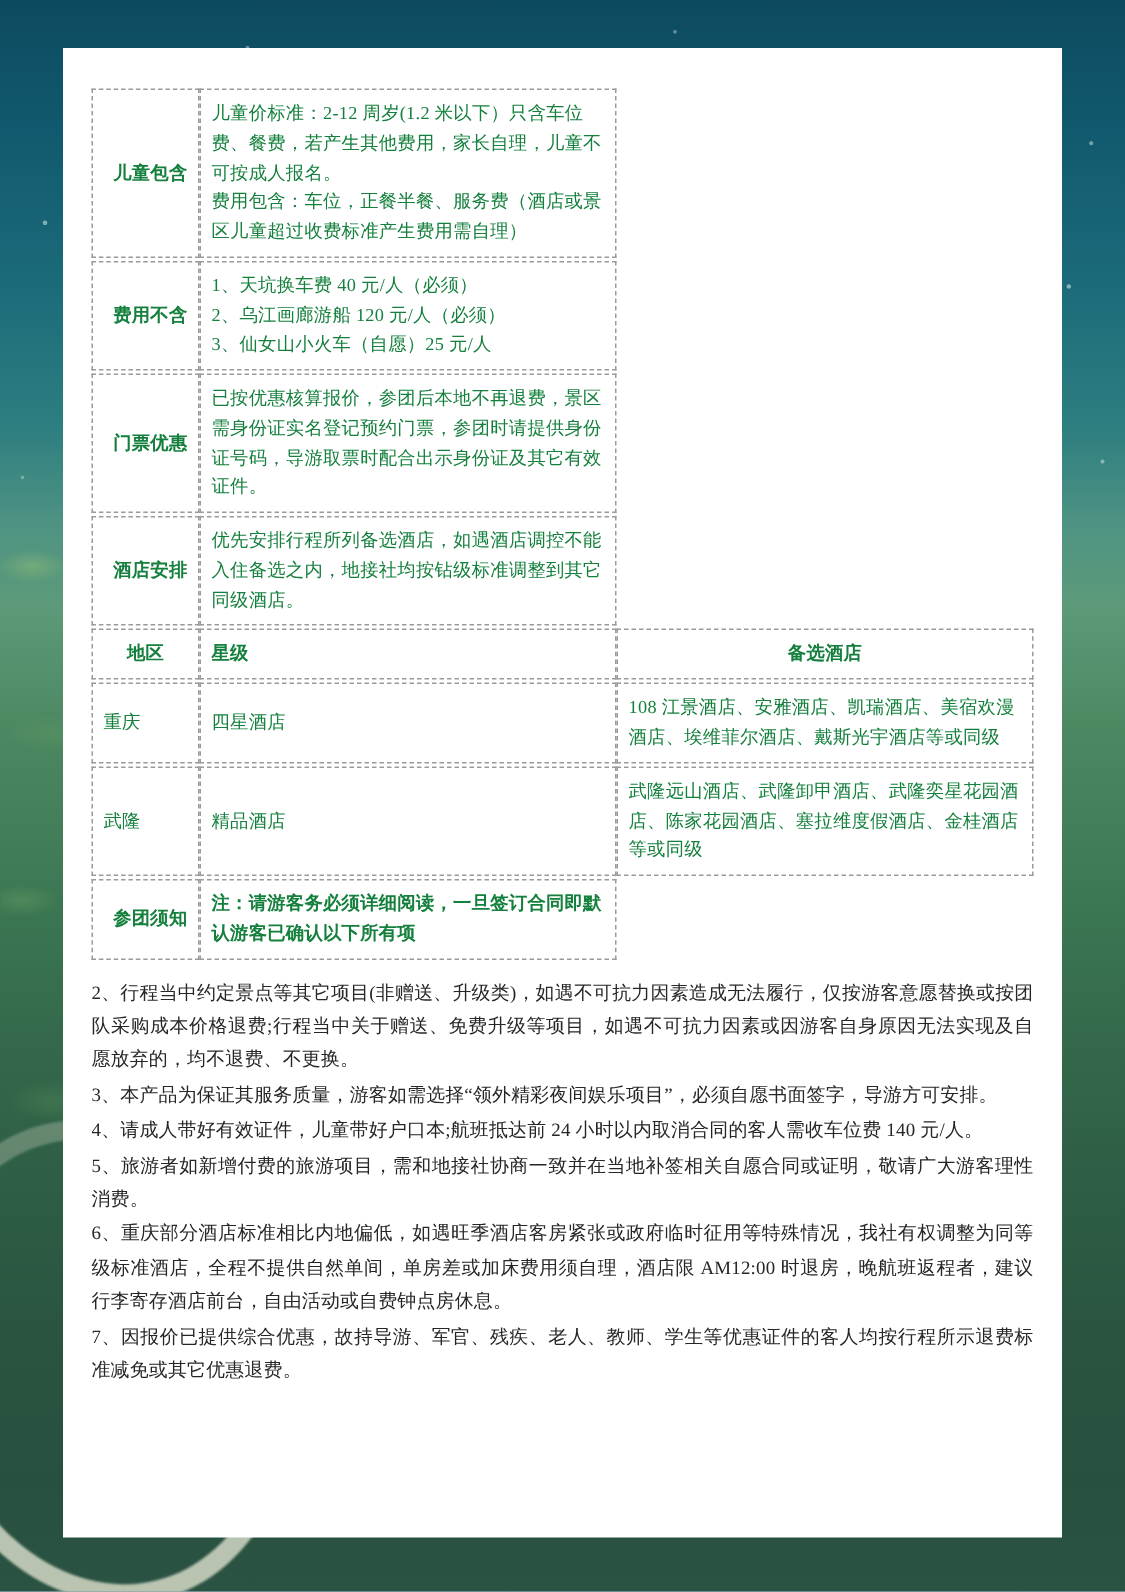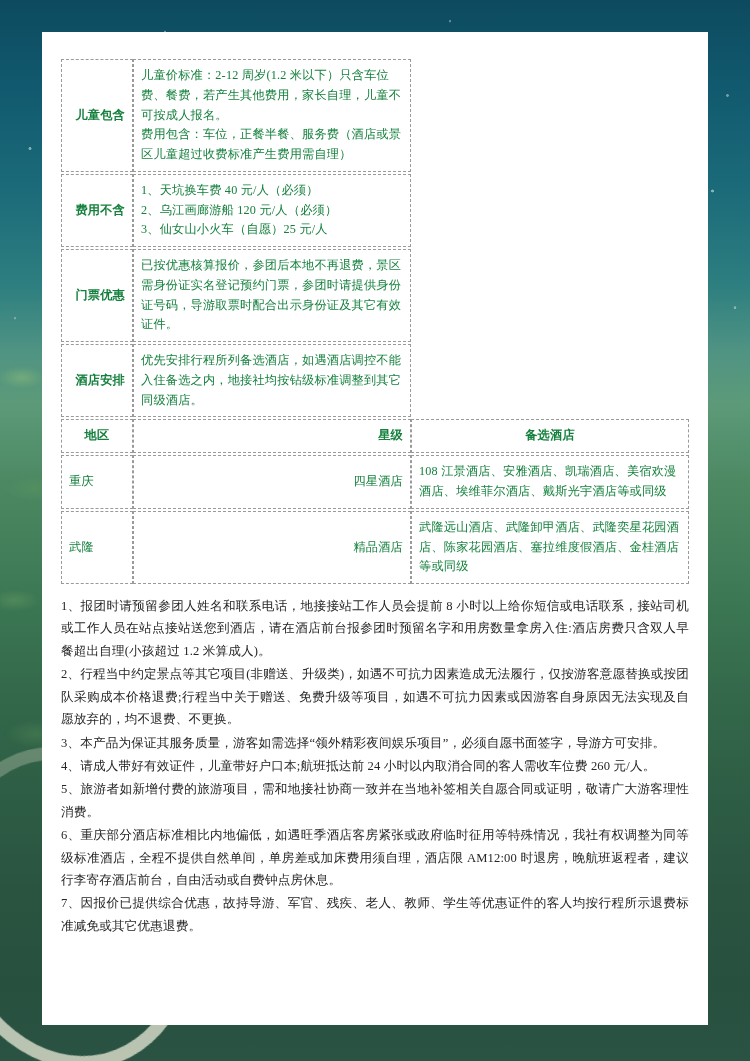"星级" td.hotel-star { text-align: right -> left }
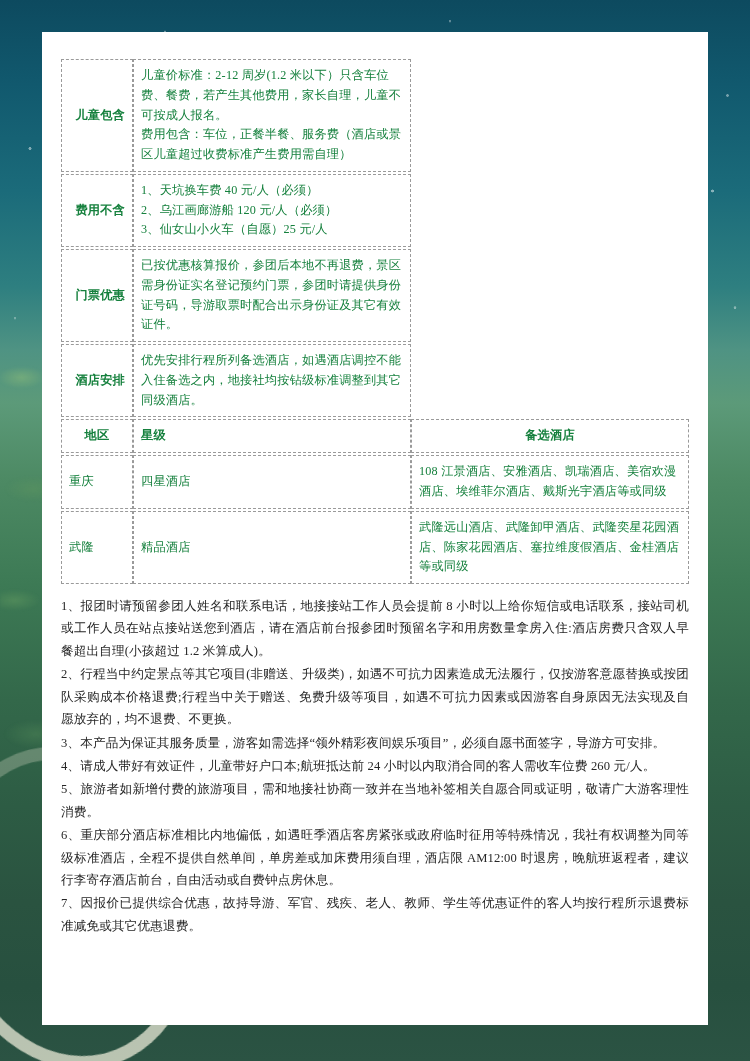"参团须知" tr { html: none -> <tr> <td>参团须知</td> <td>注：请游客务必须详细阅读，一旦签订合同即默认游客已确认以下所有项</td> </tr> }
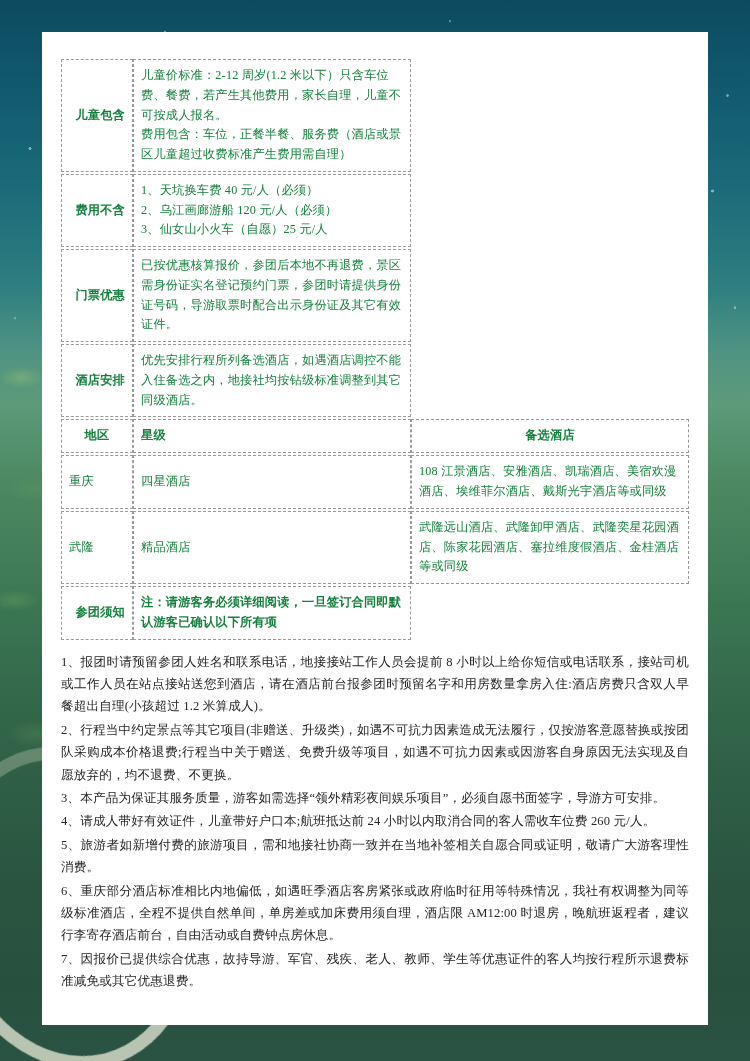"1、报团时请预留参团人姓名和联系电话，地接接站工作人员会提前 8" p { html: <p>1、报团时请预留参团人姓名和联系电话，地接接站工作人员会提前 8 小时以上给你短信或电话联系，接站司机或工作人员在站点接站送您到酒店，请在酒店前台报参团时预留名字和用房数量拿房入住:酒店房费只含双人早餐超出自理(小孩超过 1.2 米算成人)。</p> -> none }
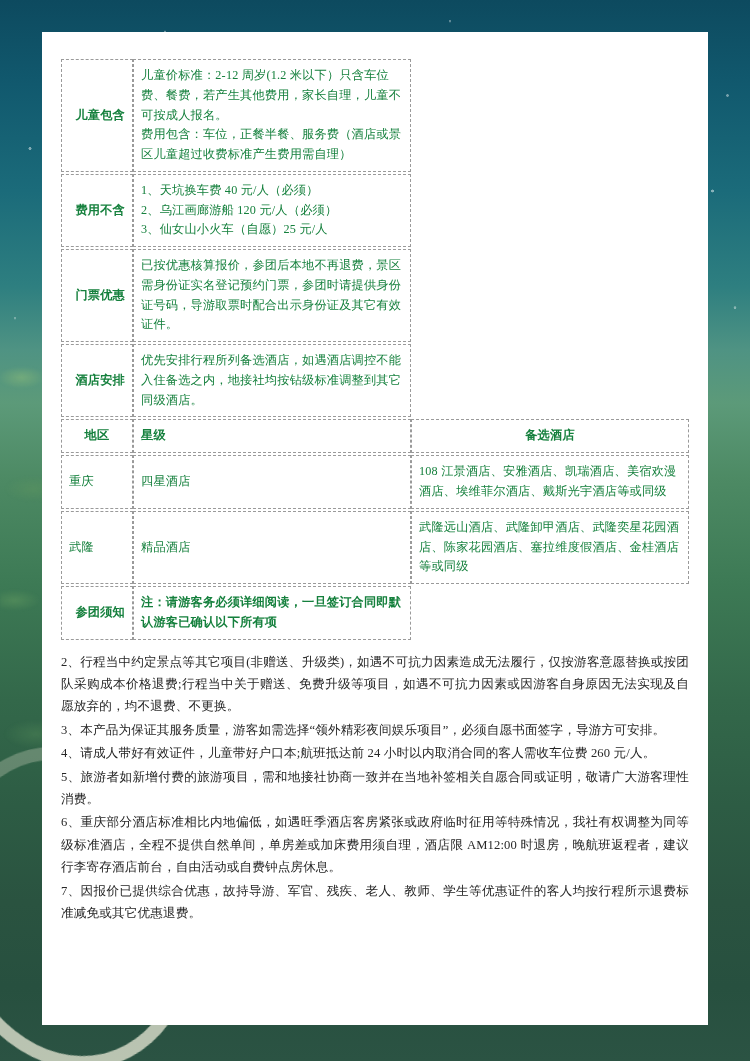"4、请成人带好有效证件，儿童带好户口本;航班抵达前 24" p { text: 260 -> 140 }
